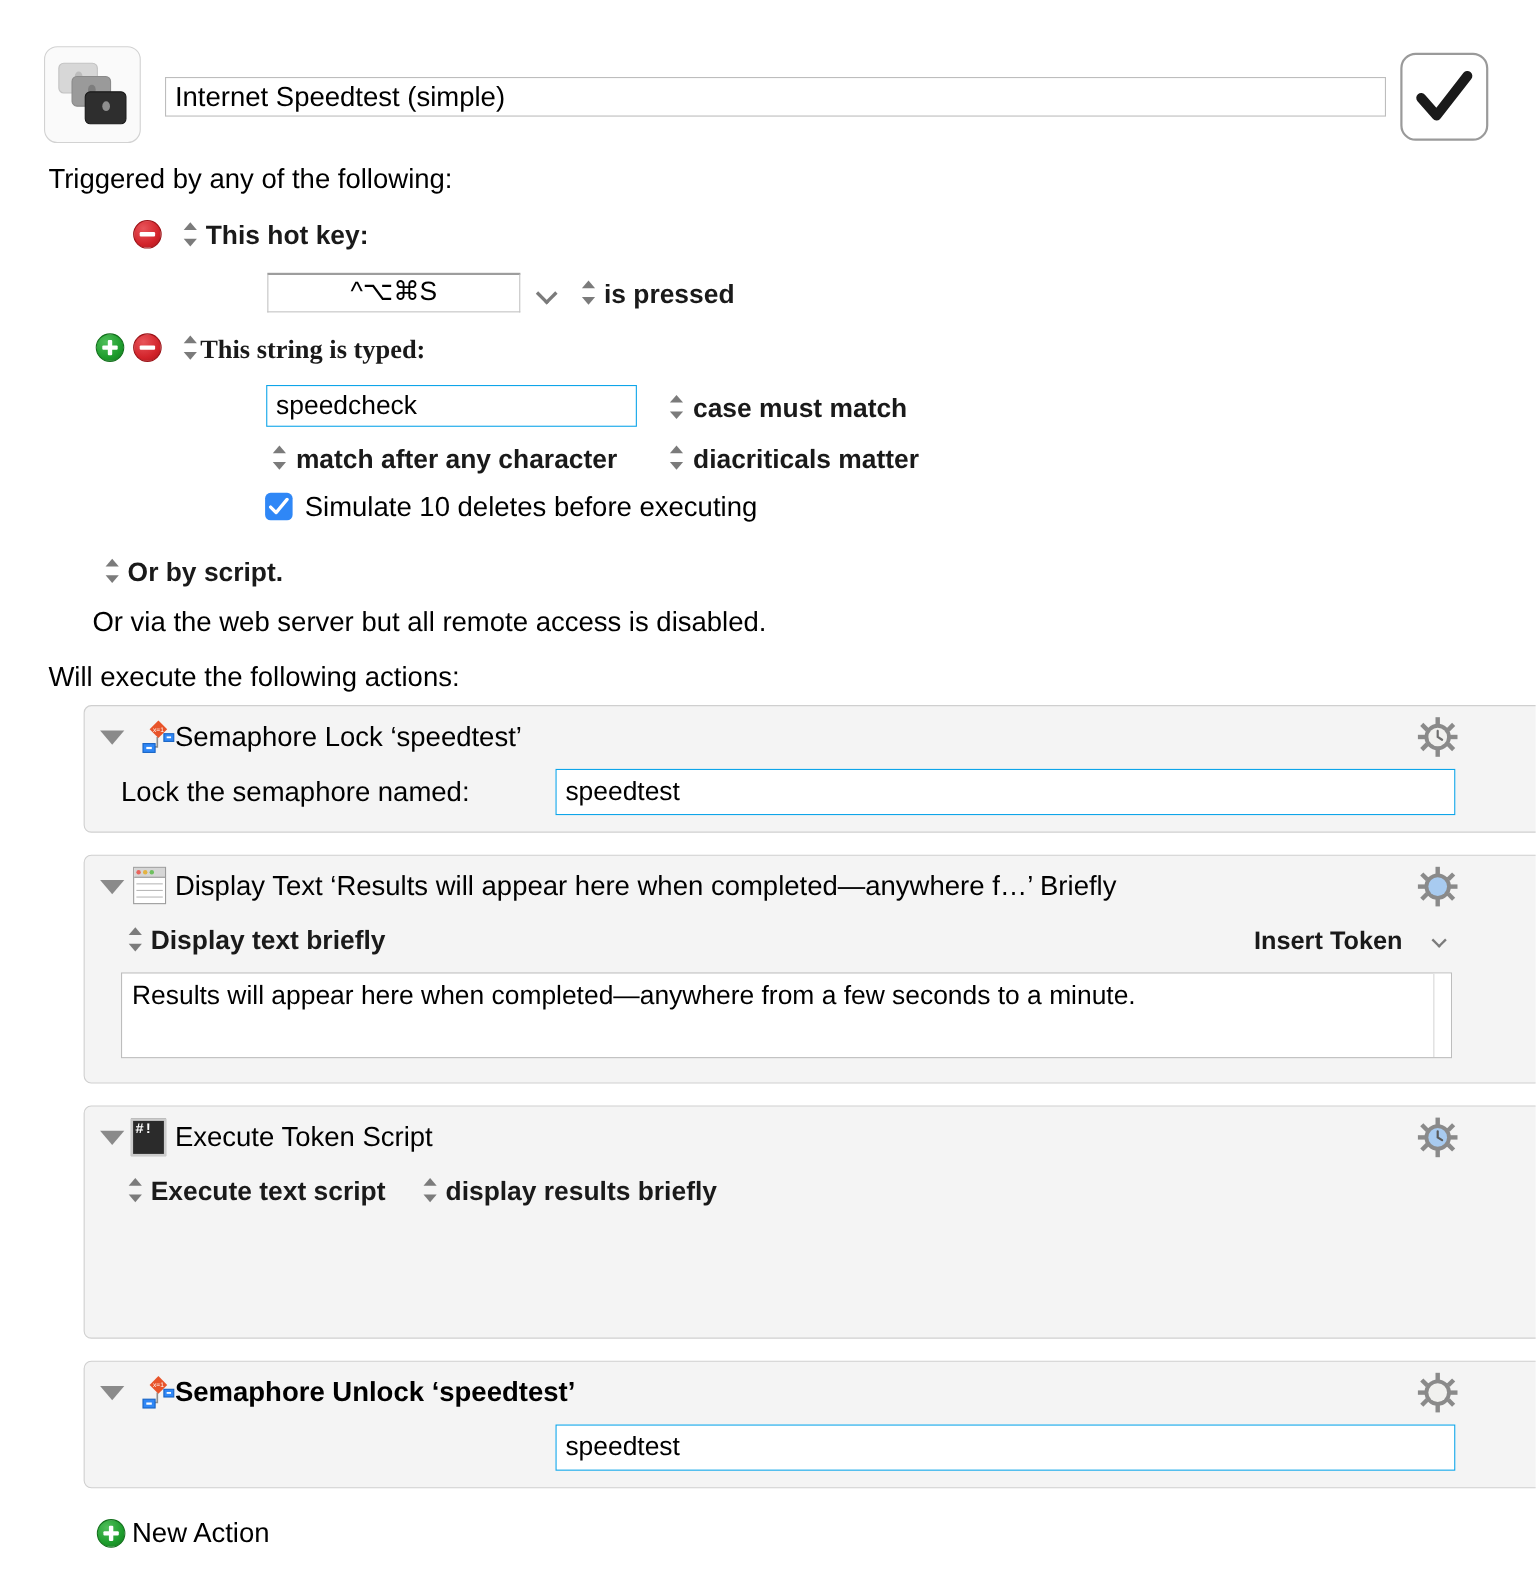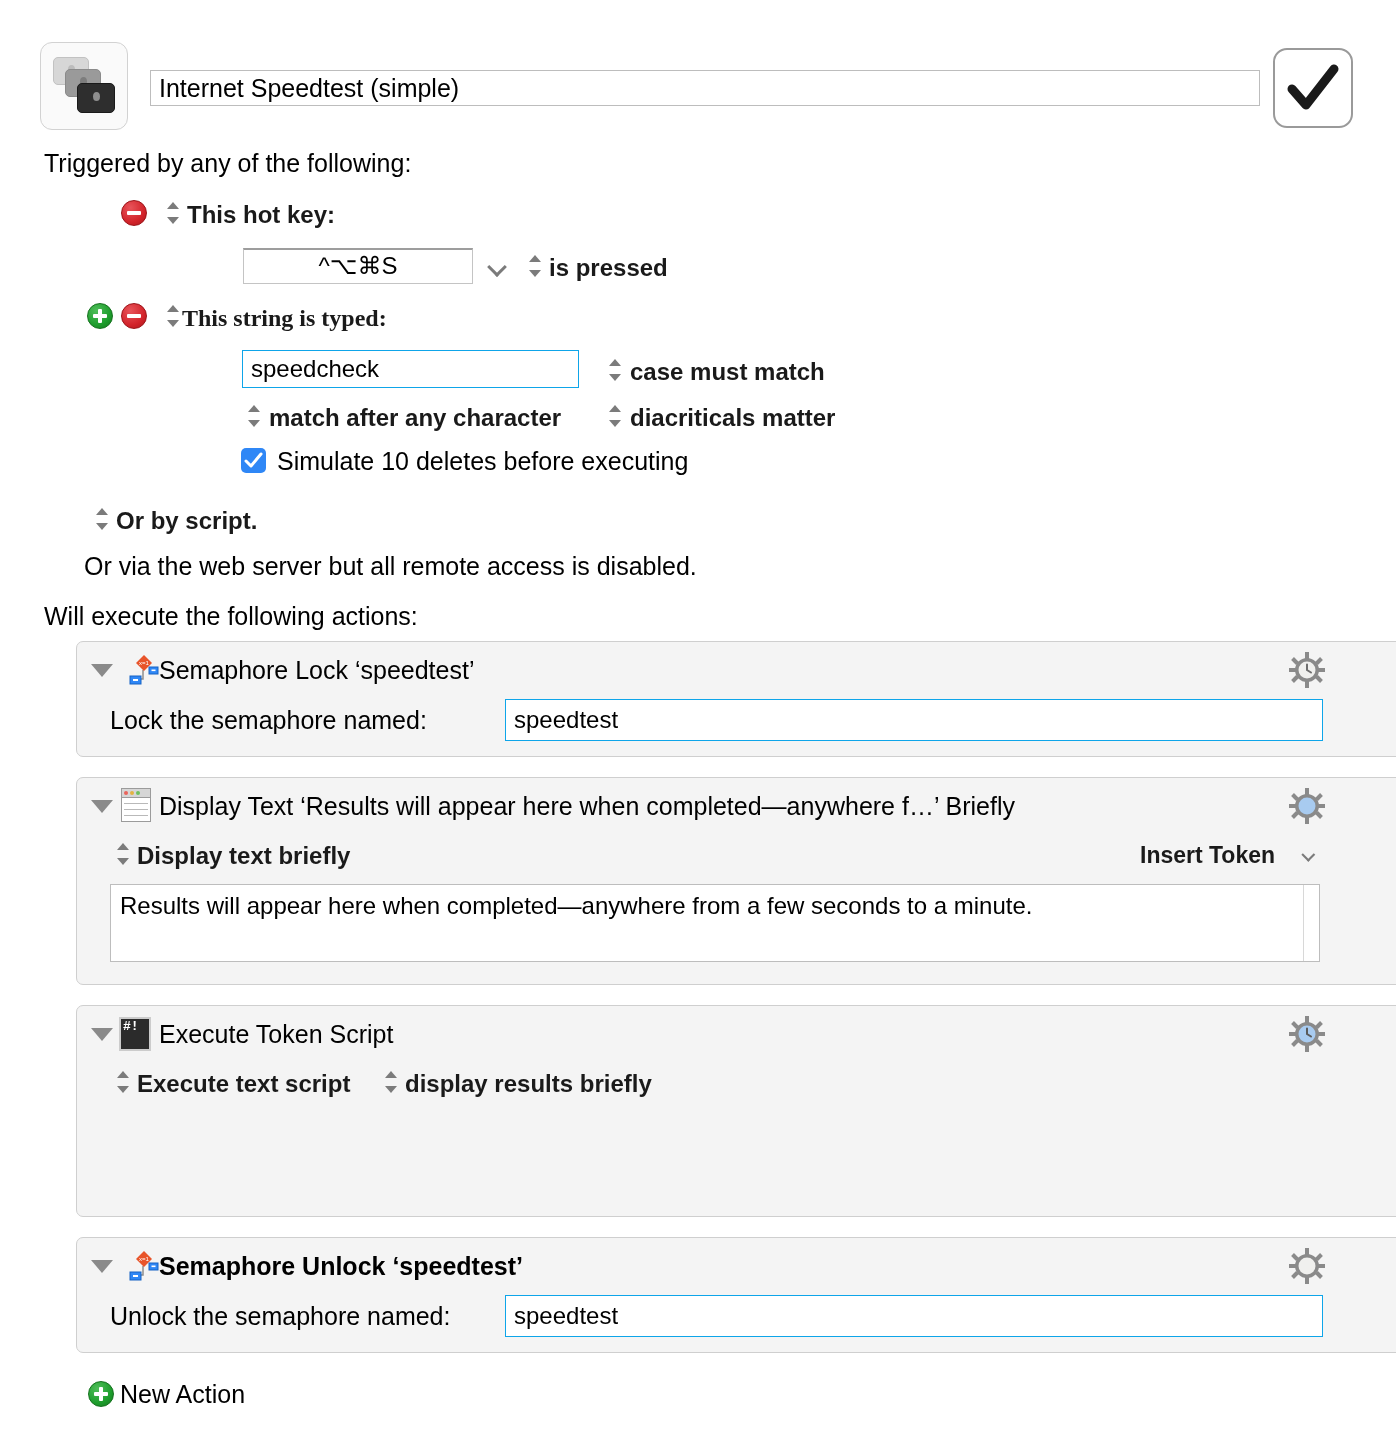"Unlock the semaphore named:" div.plain { html: <div>Unlock the semaphore named:</div> -> none }
